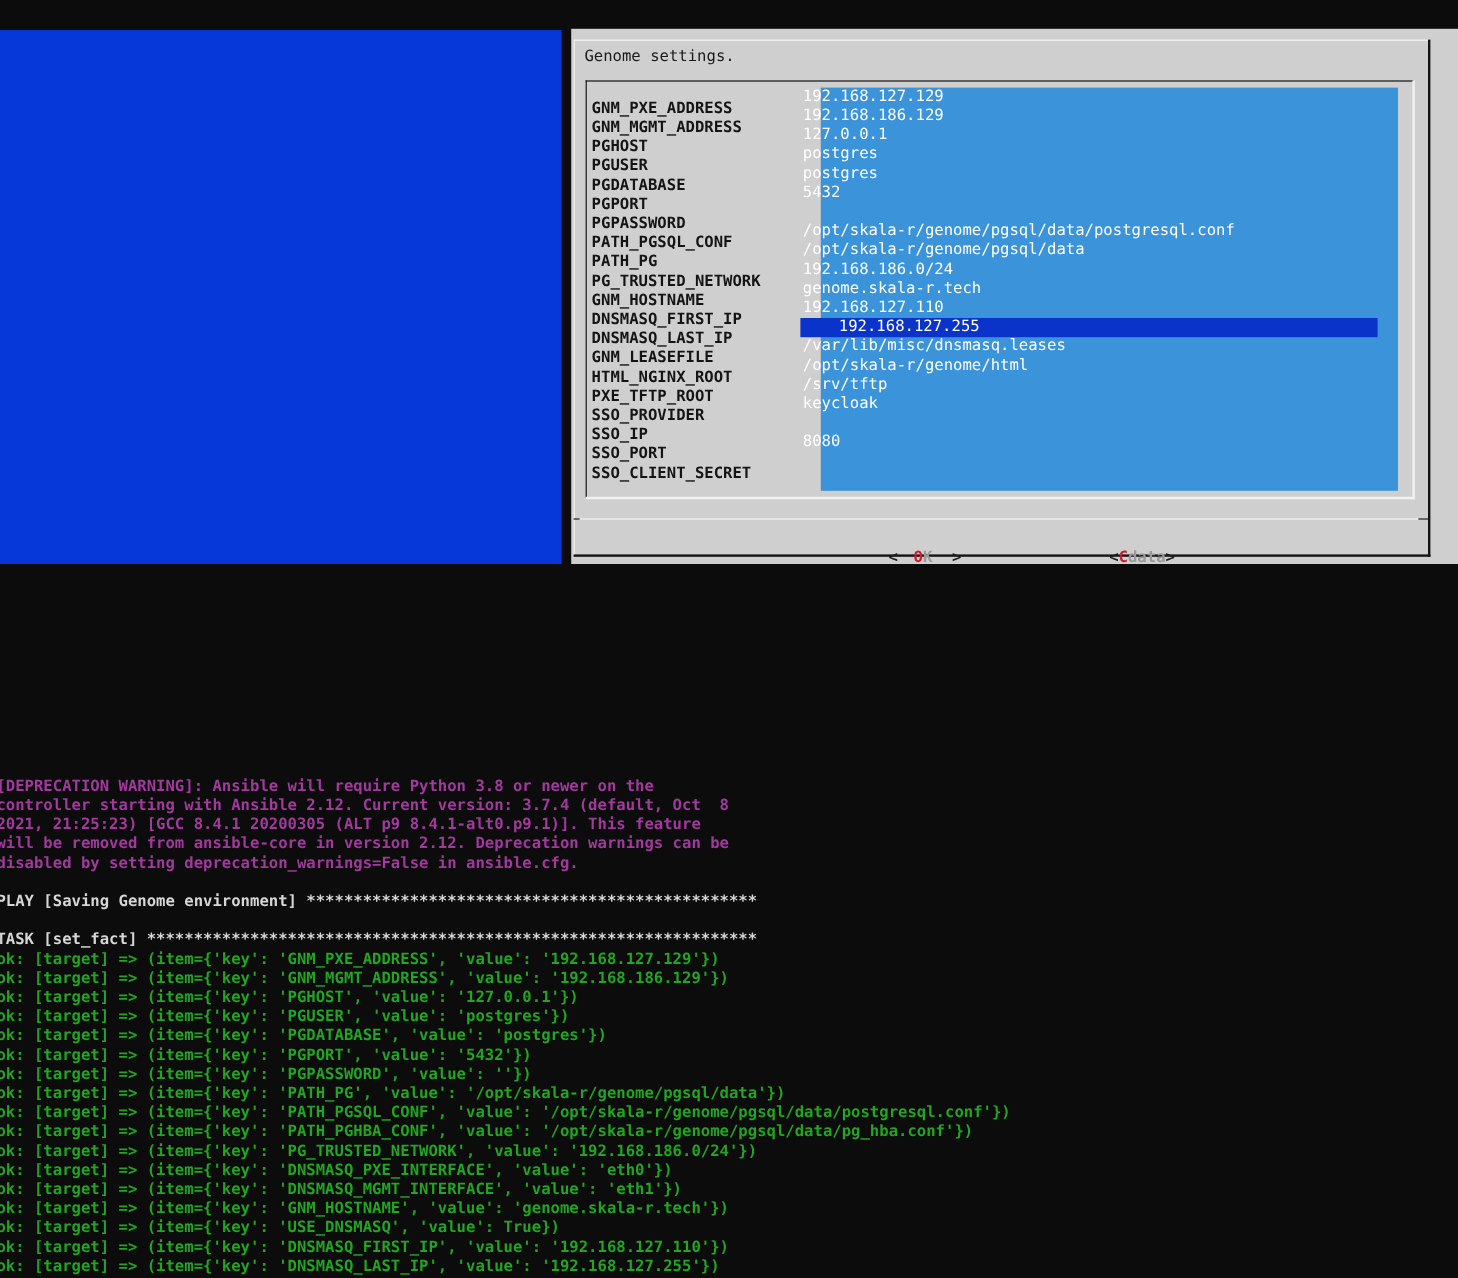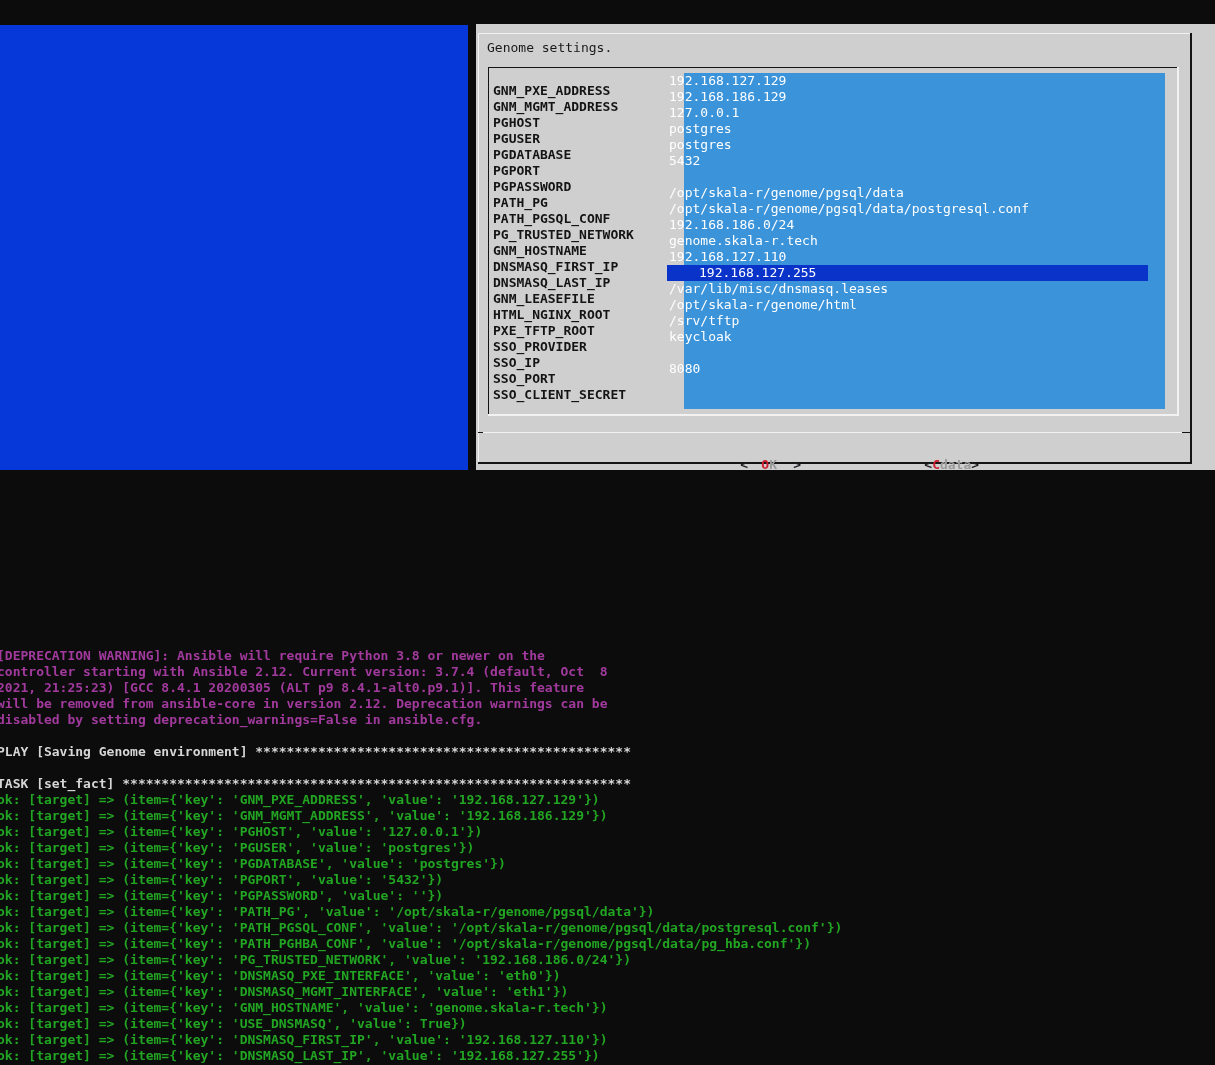"PATH_PG" div.field-row { order: before "PATH_PGSQL_CONF" -> after "PATH_PGSQL_CONF" }
